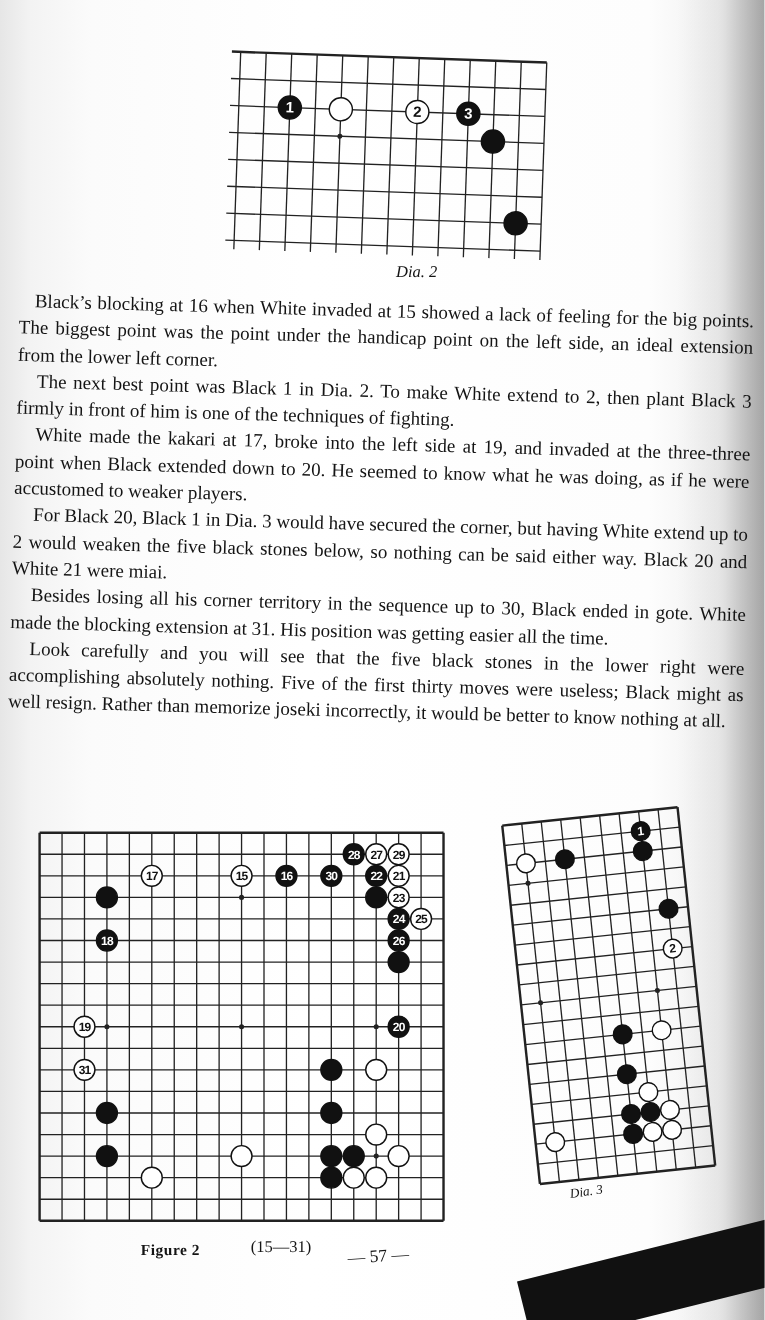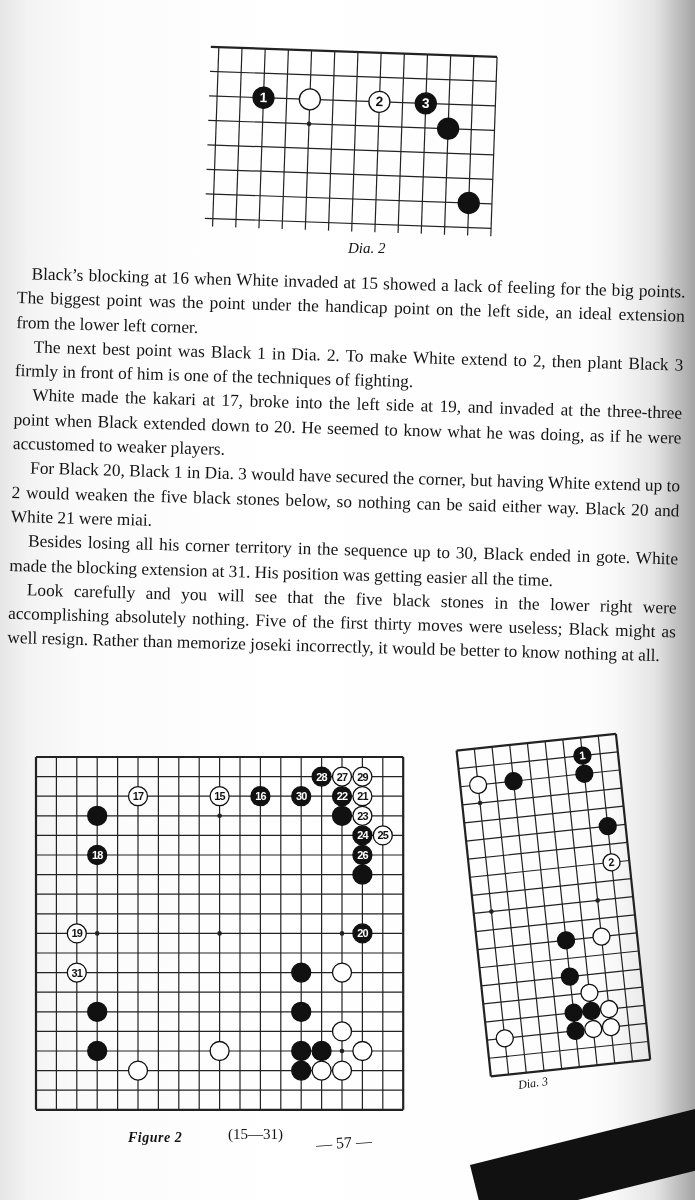"Dia. 2" div.caption { left: 348px -> 360px }
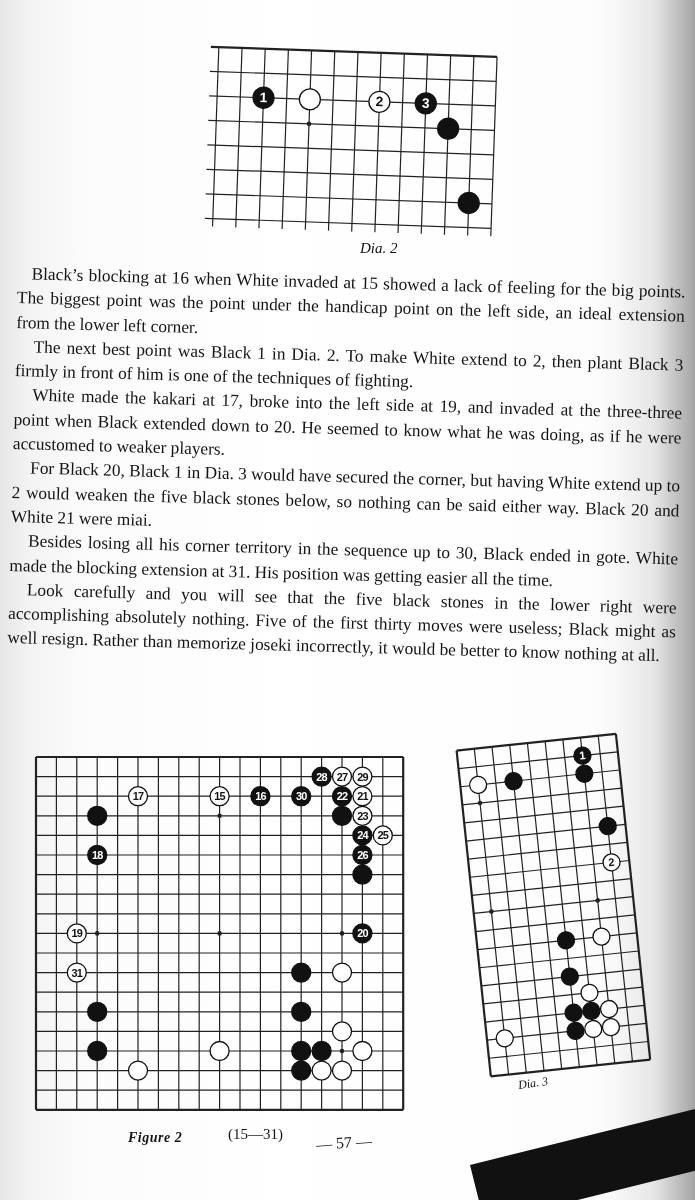"Figure 2" .fig-caption { font-style: italic -> none }
